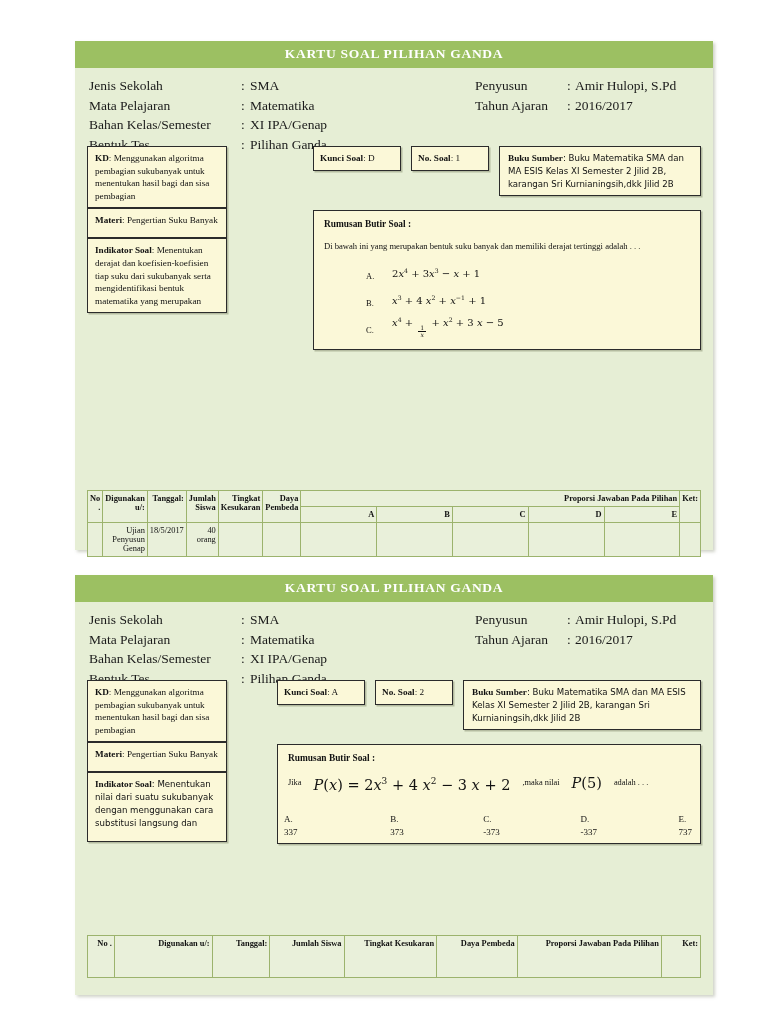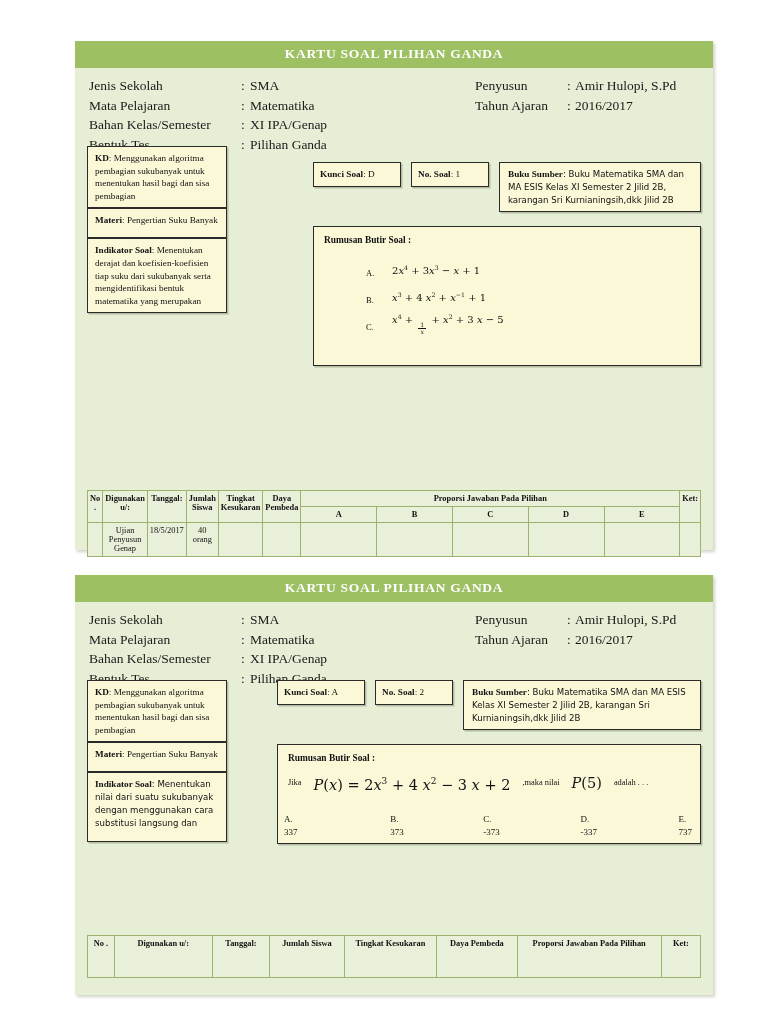"Kunci Soal: D" div.right-col { top: 16px -> 0 }
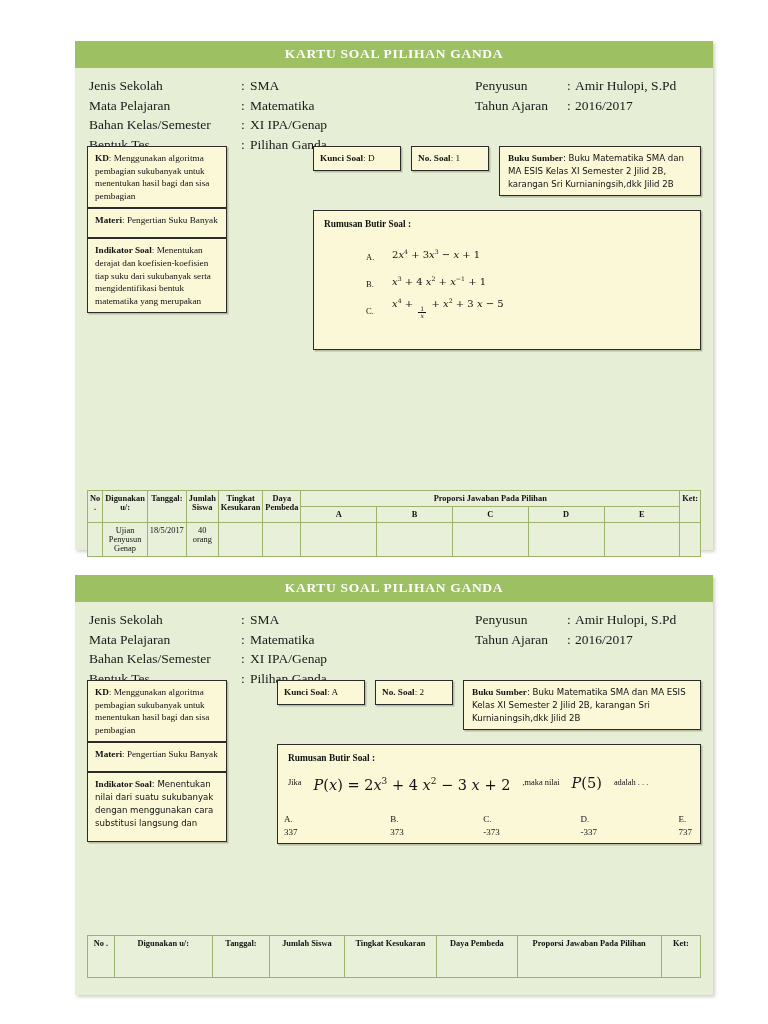"Di bawah ini yang merupakan" div.soal-stem { html: none -> <div>Di bawah ini yang merupakan bentuk suku banyak dan memiliki derajat tertinggi adalah . . .</div> }
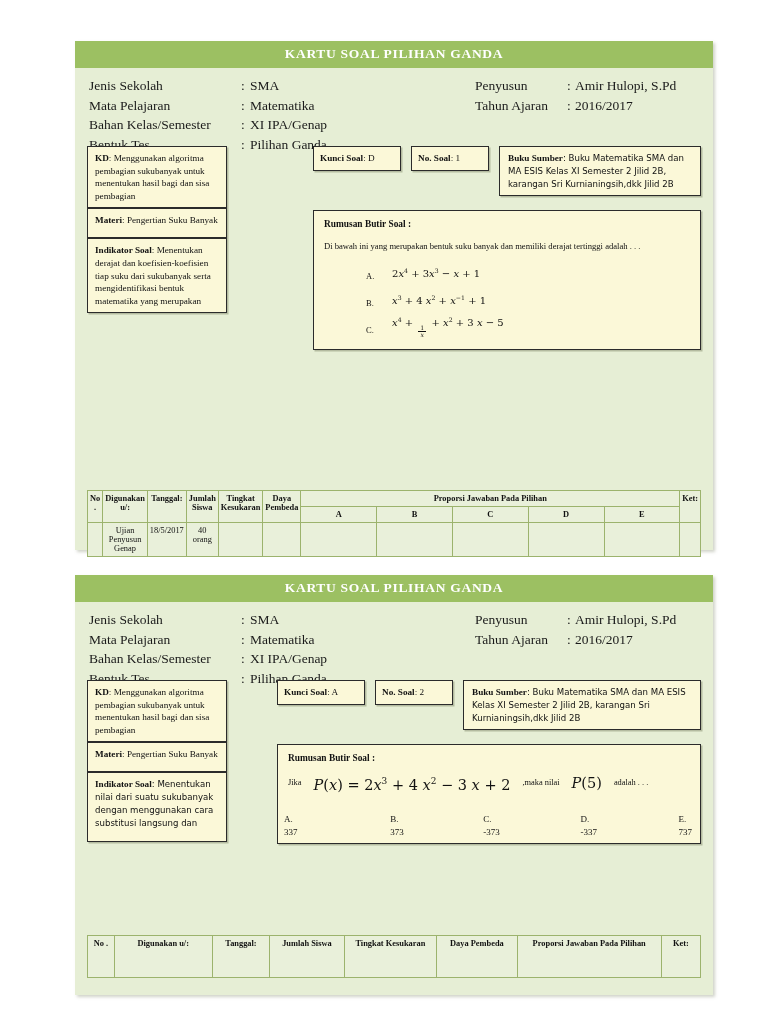"No ." table.analisis td, table.analisis th { text-align: center -> right }
